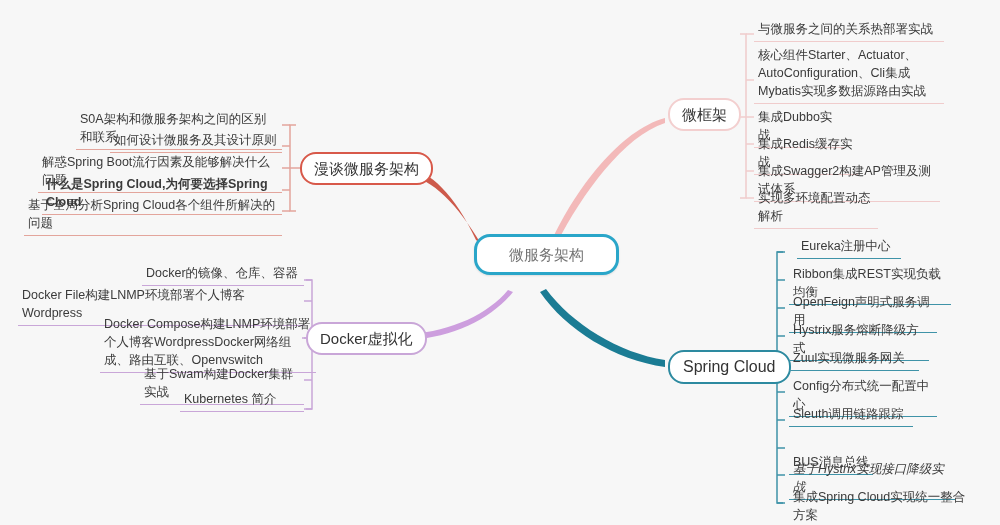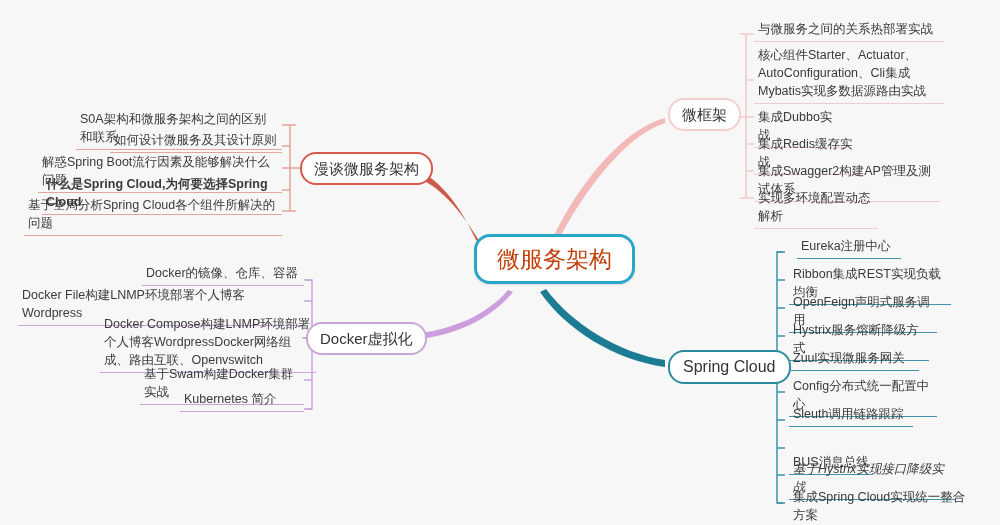"微服务架构" .node-center { color: #c2410c -> #737373; font-size: 23px -> 15px; padding: 9px 20px -> 9px 32px }
